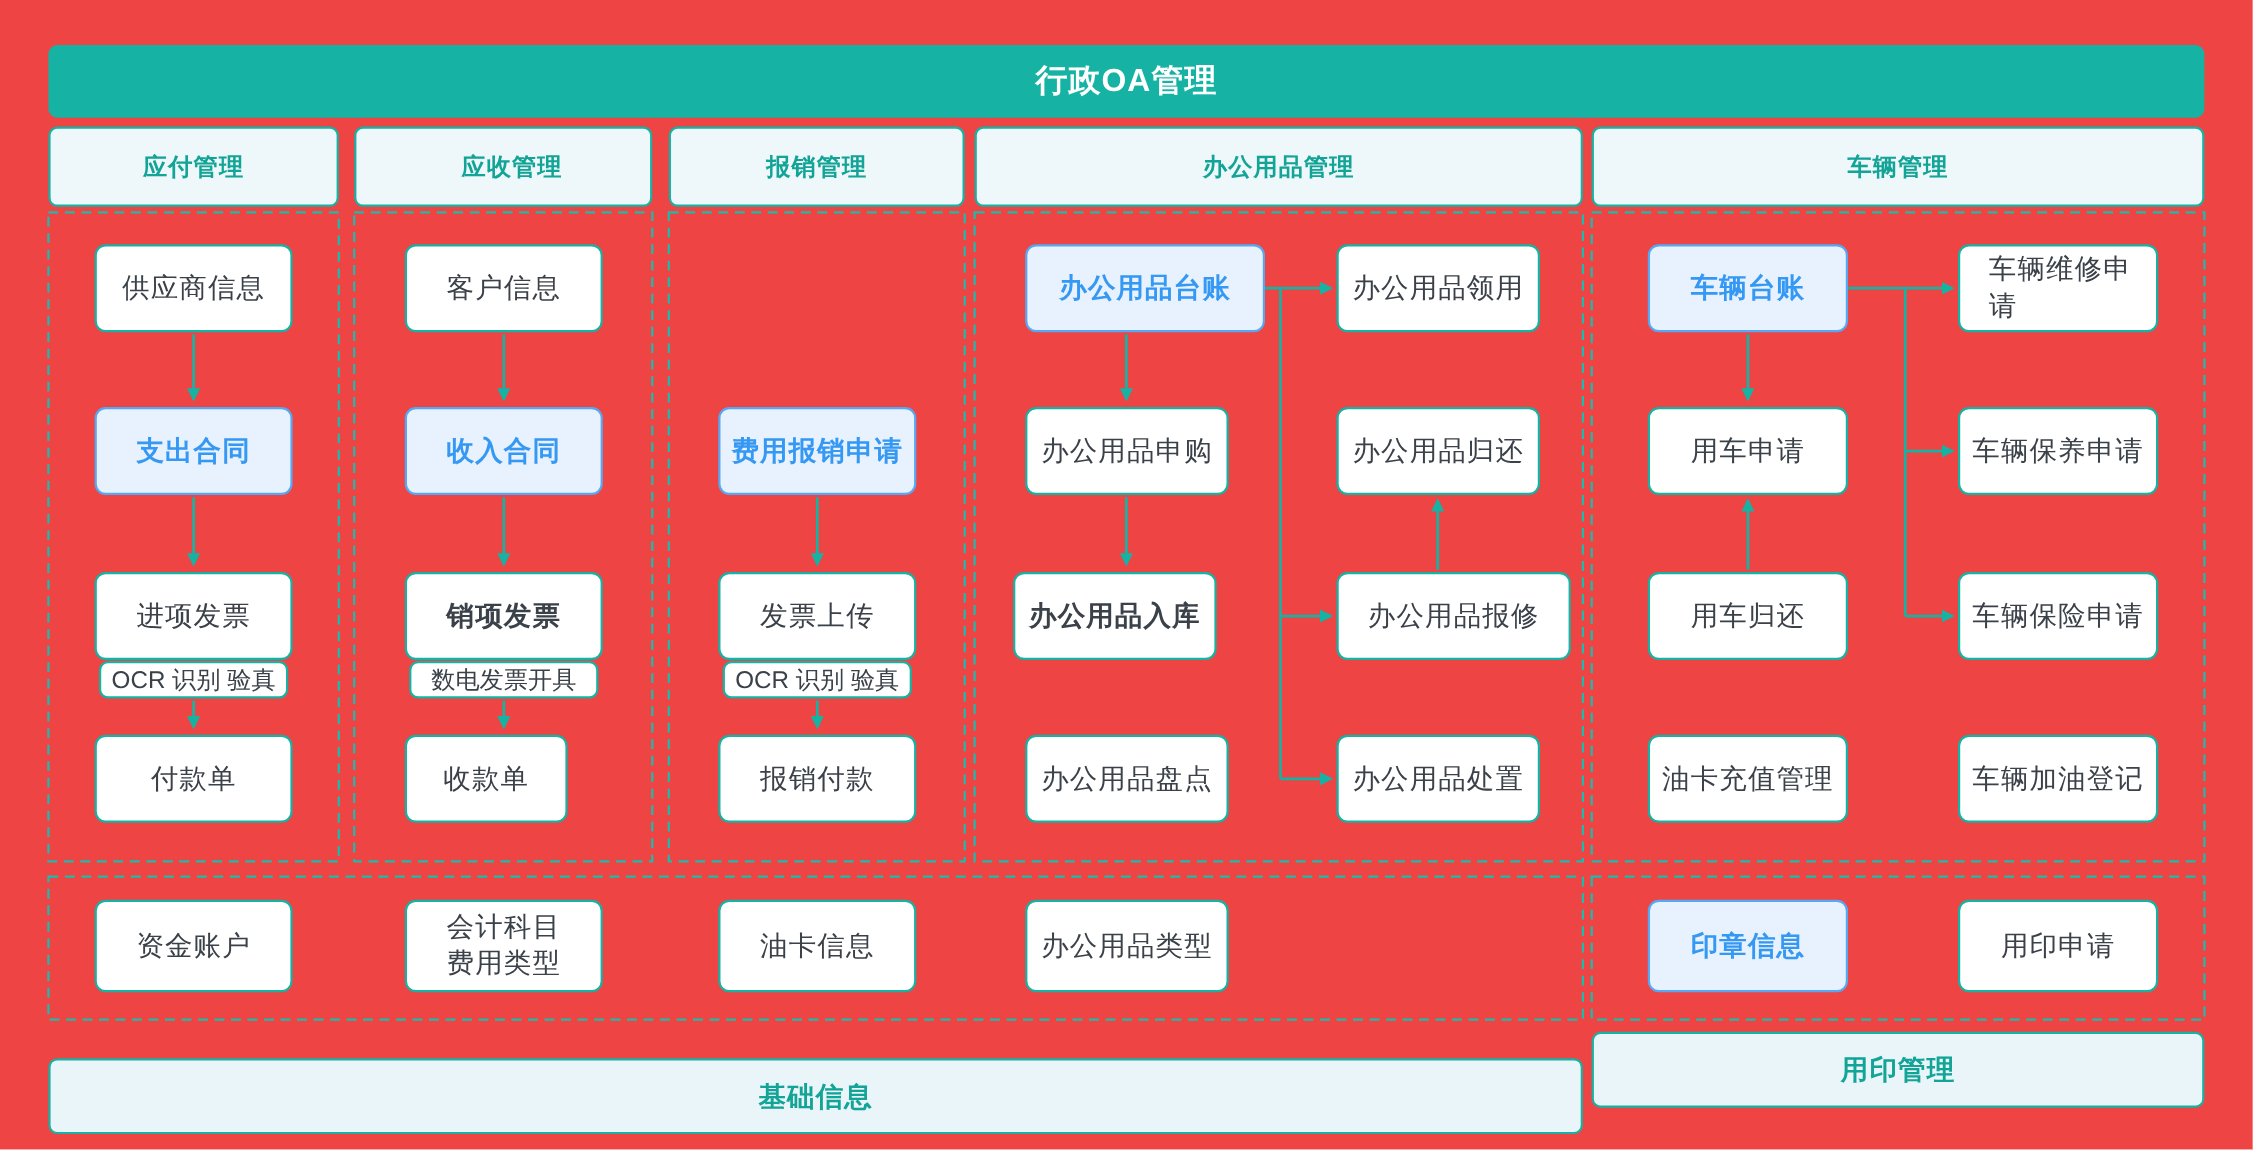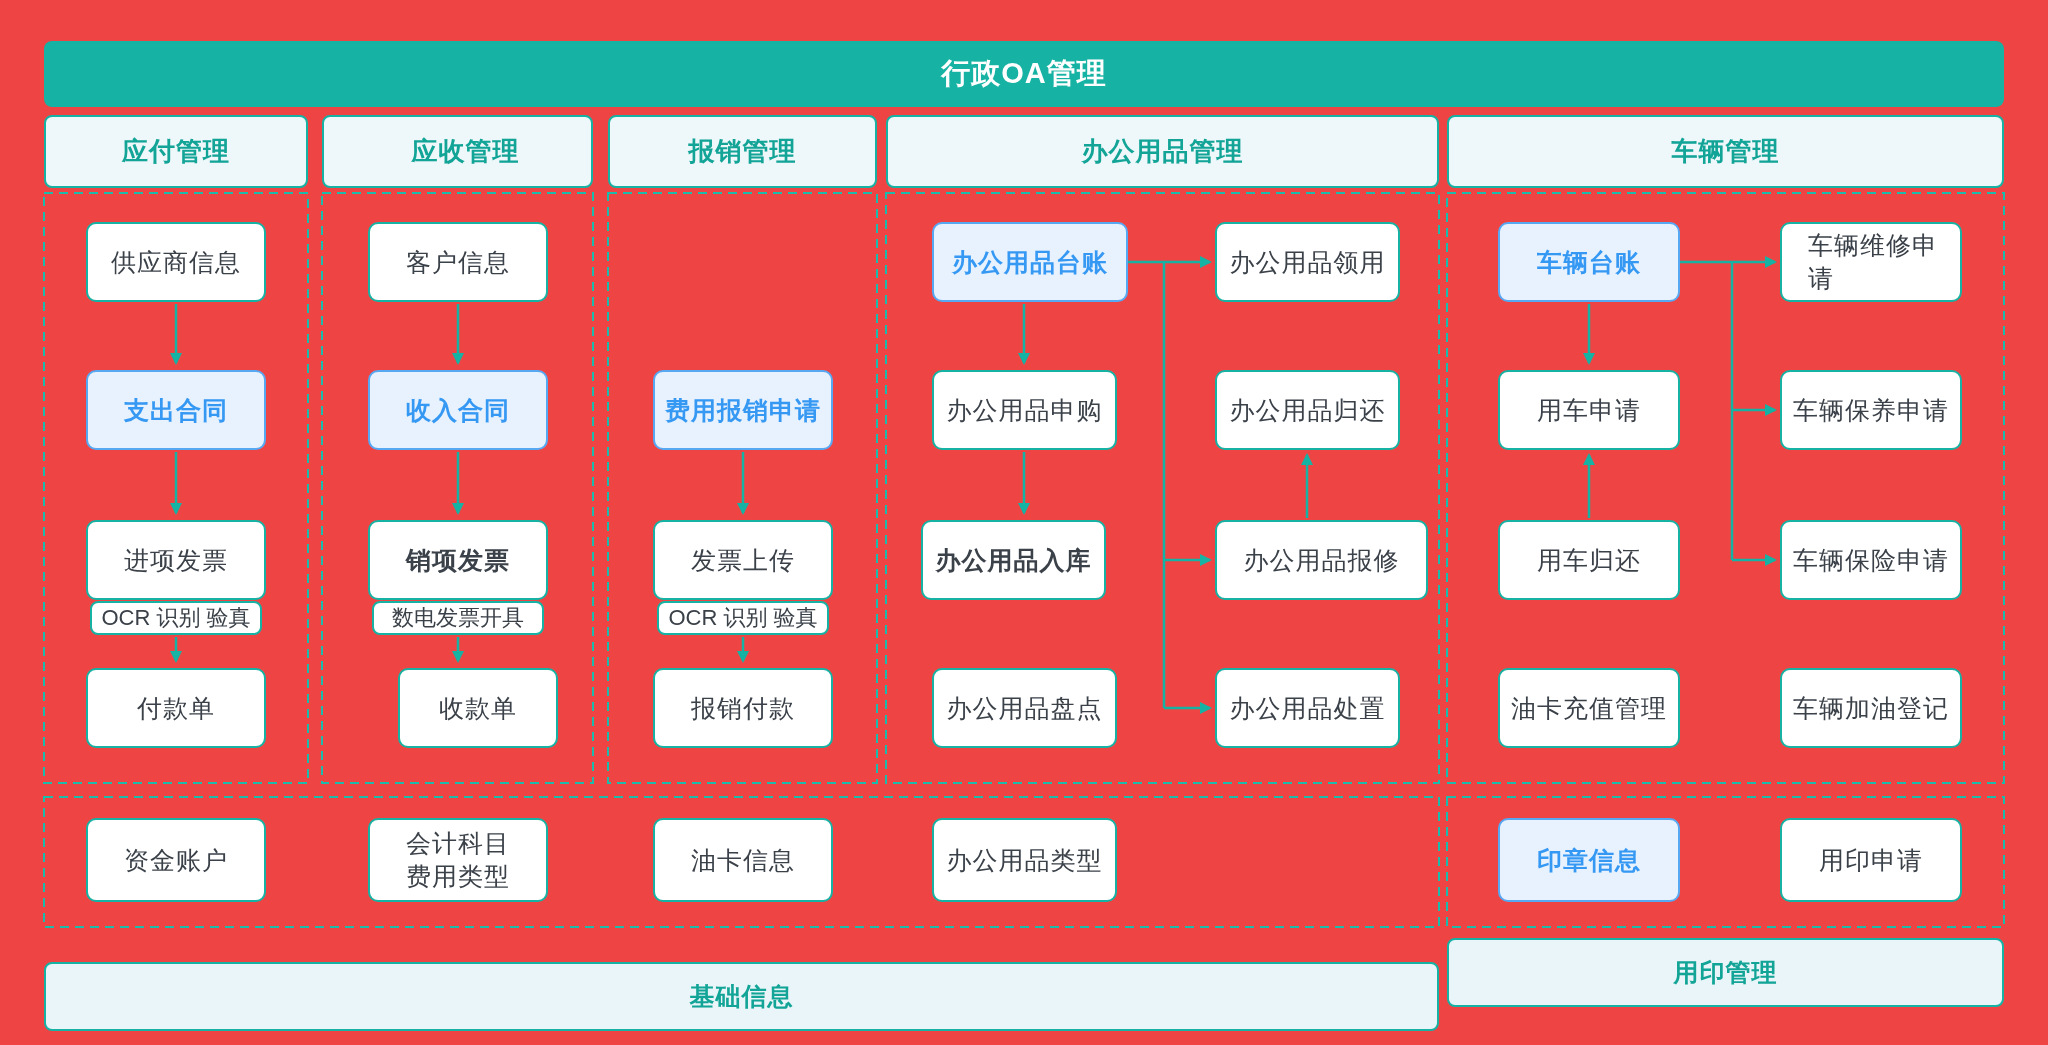"应付管理" .col-header { font-size: 26px -> 22px }
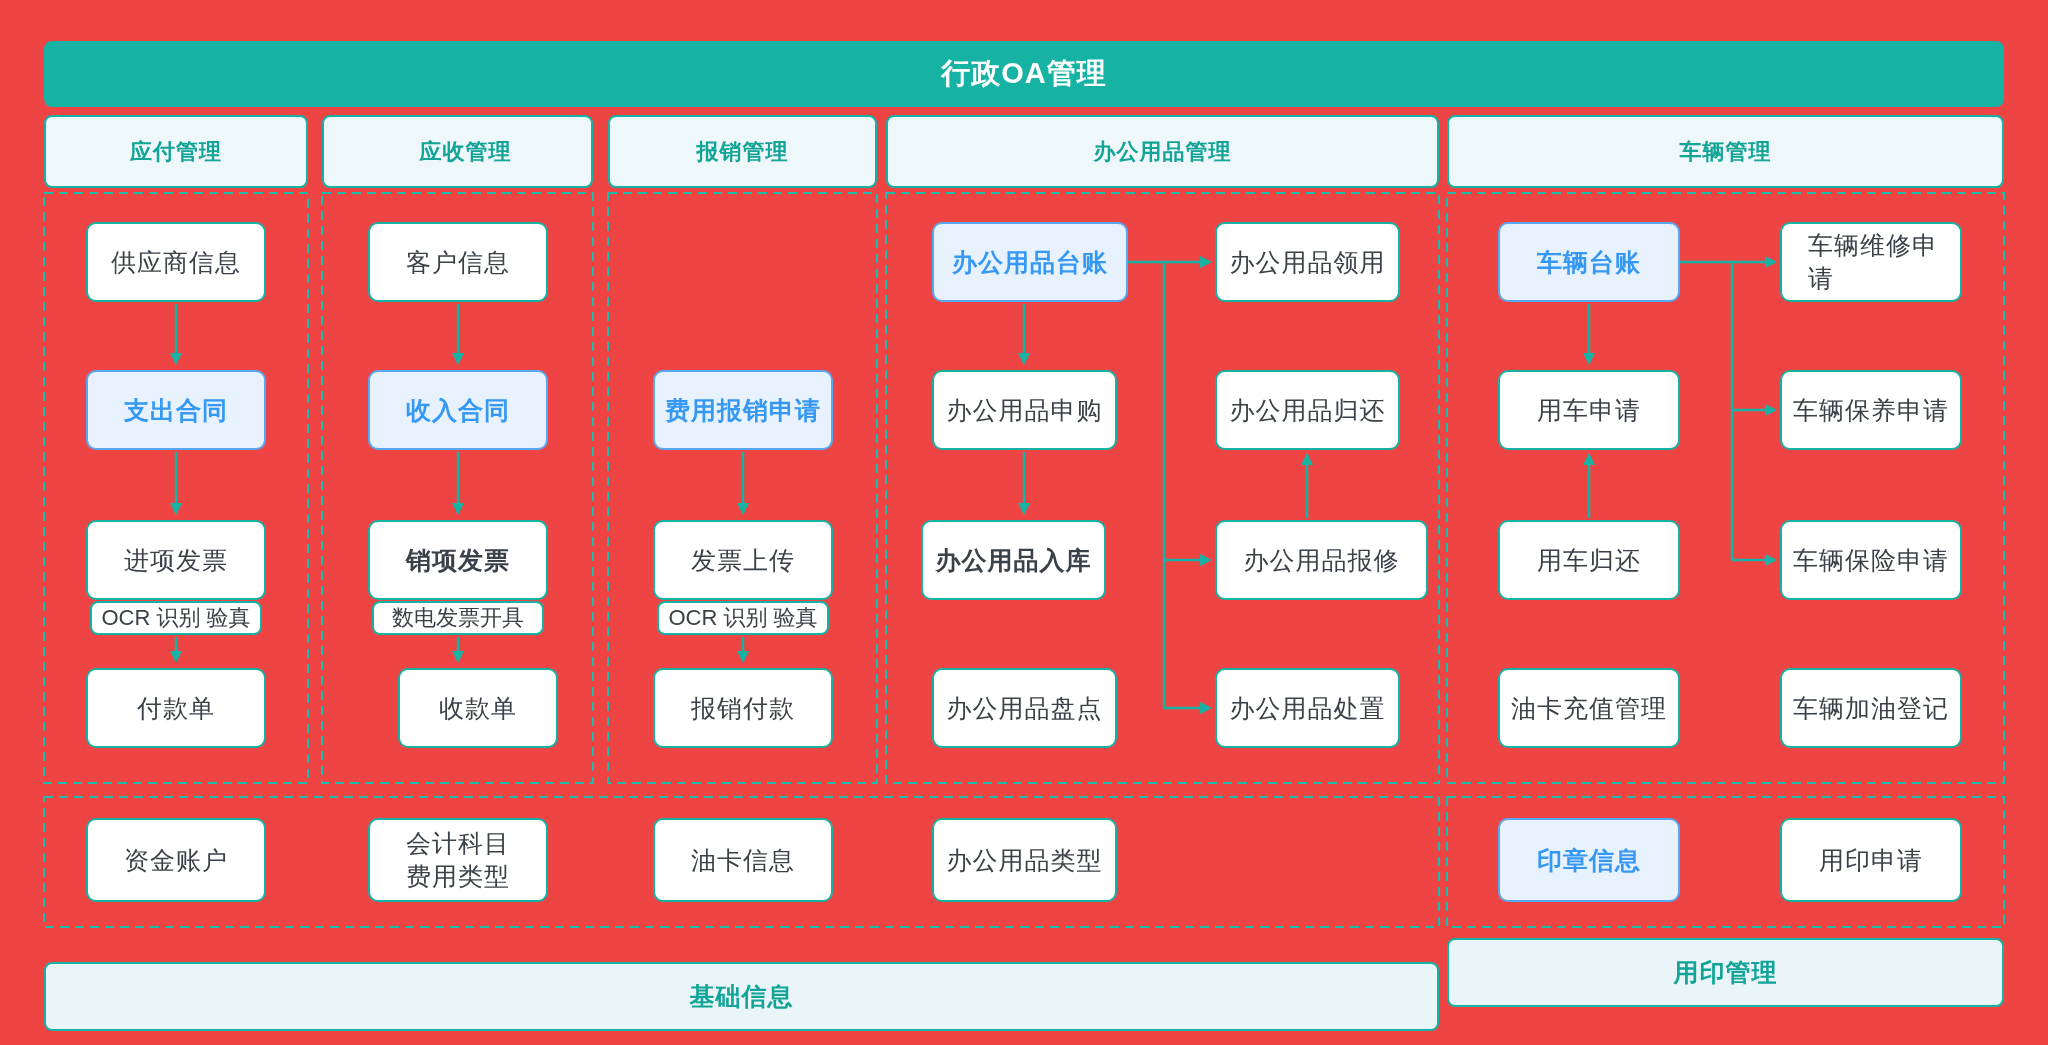"办公用品台账" div.node { width: 196px -> 218px }
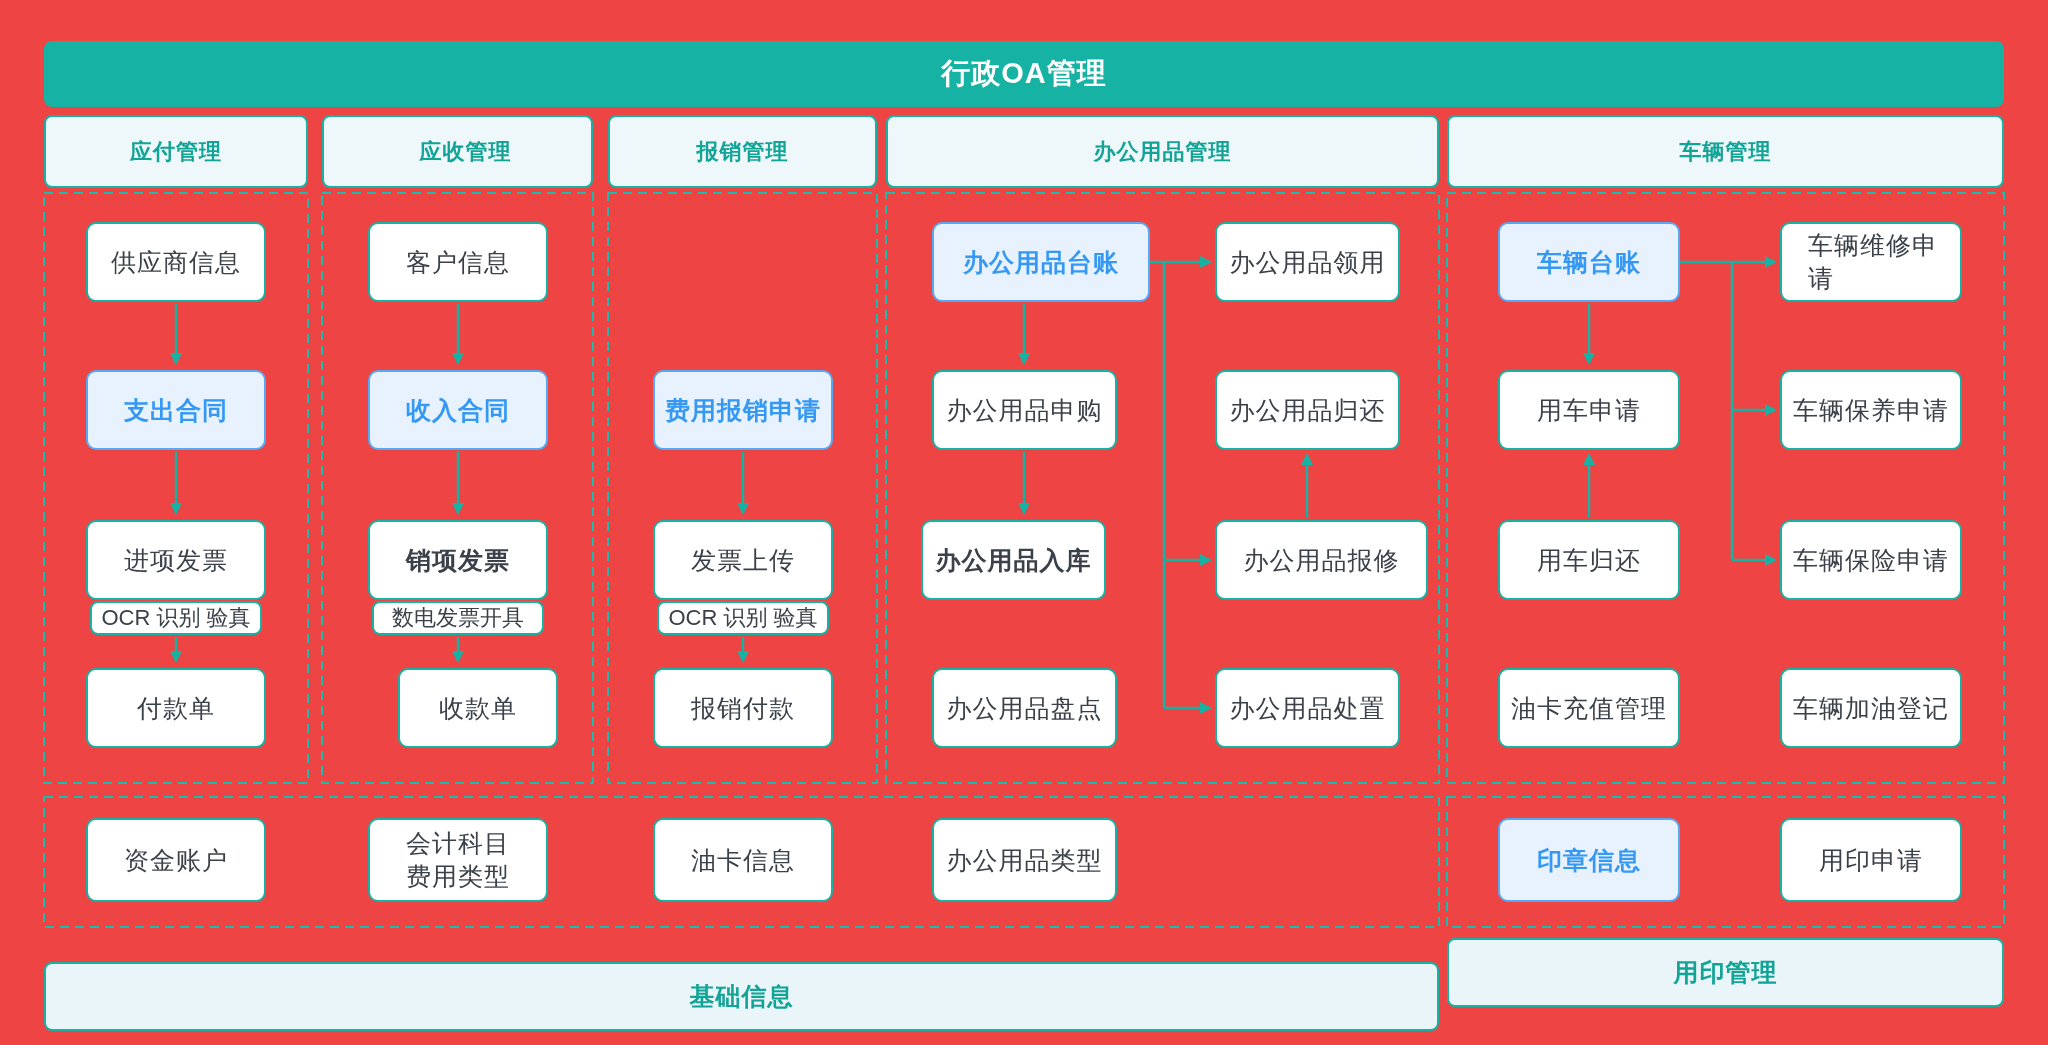"收款单" div.node { margin-left: 30px -> none; width: 160px -> 148px }
